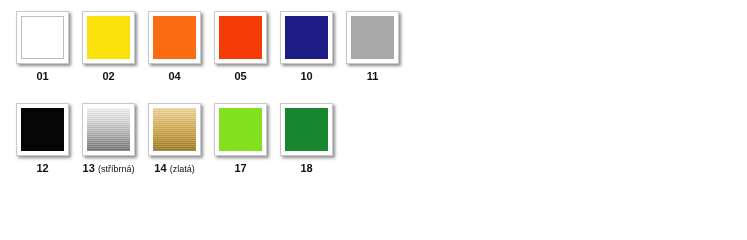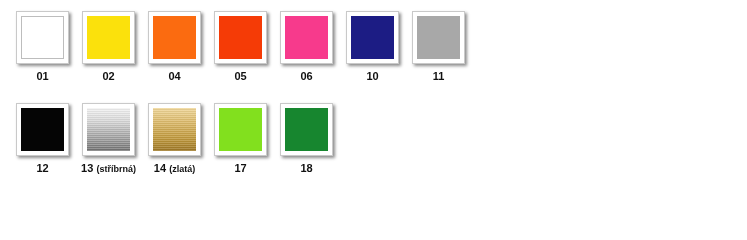"06" div.swatch-cell { html: <div> <div> <div></div> </div> <div><span>06</span></div> </div> -> none }
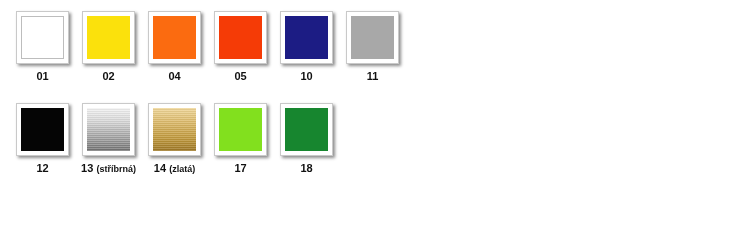"(stříbrná)" .swatch-label .label-note { font-weight: bold -> normal }
